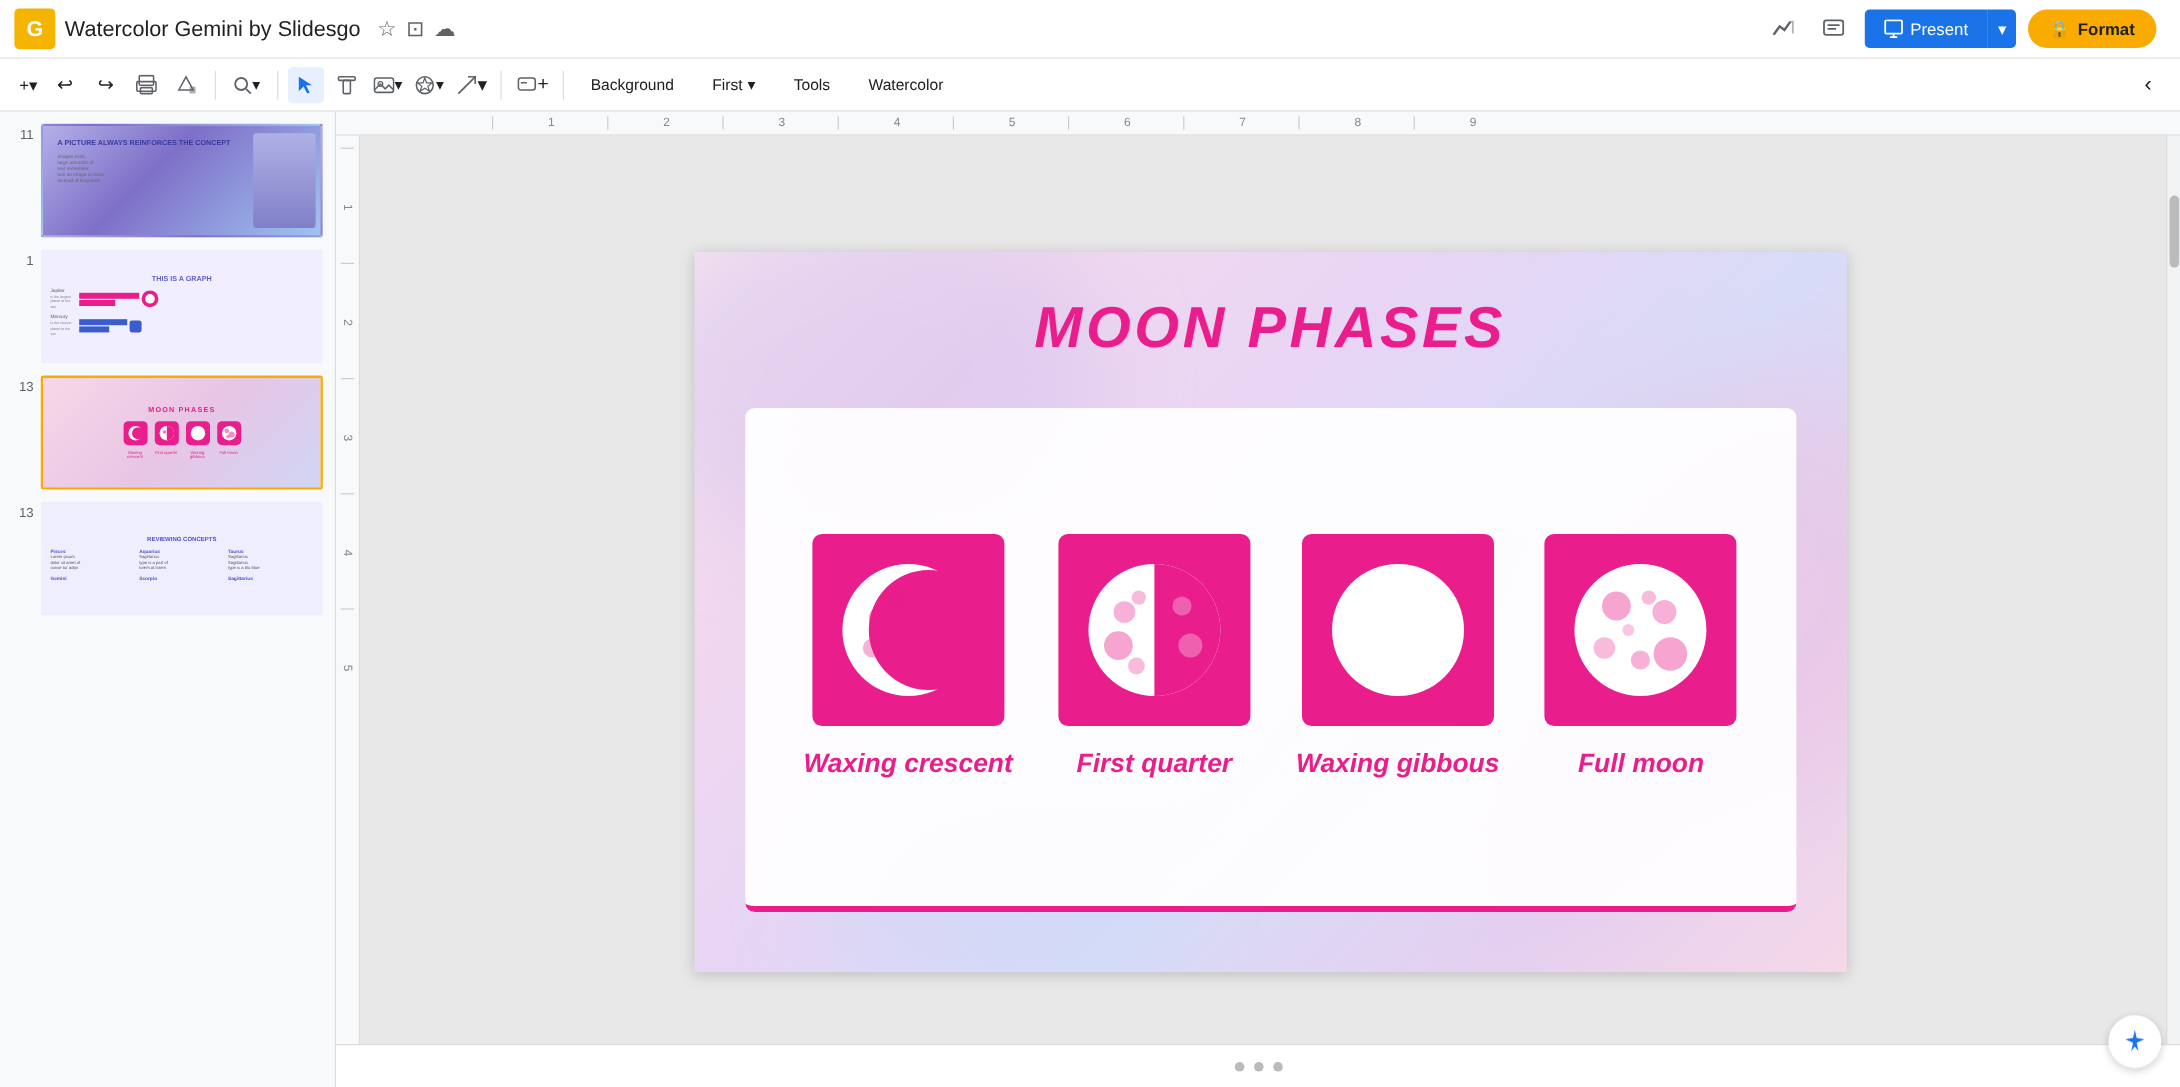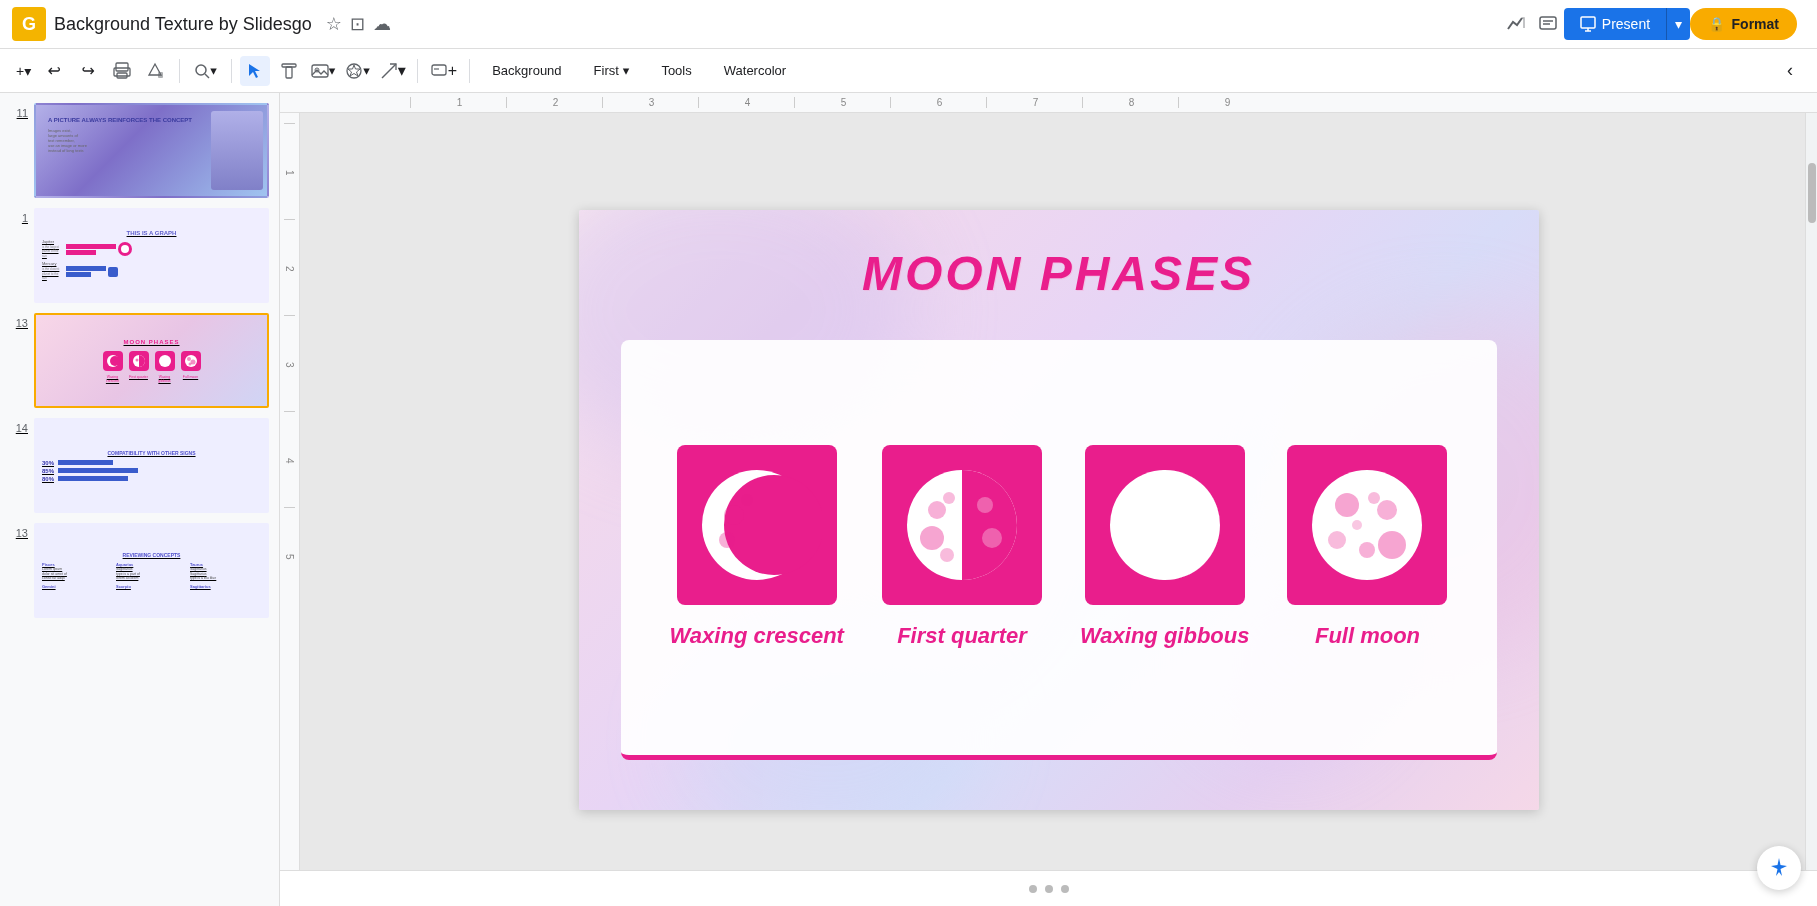"Background Texture by Slidesgo" span { text: Background Texture -> Watercolor Gemini }
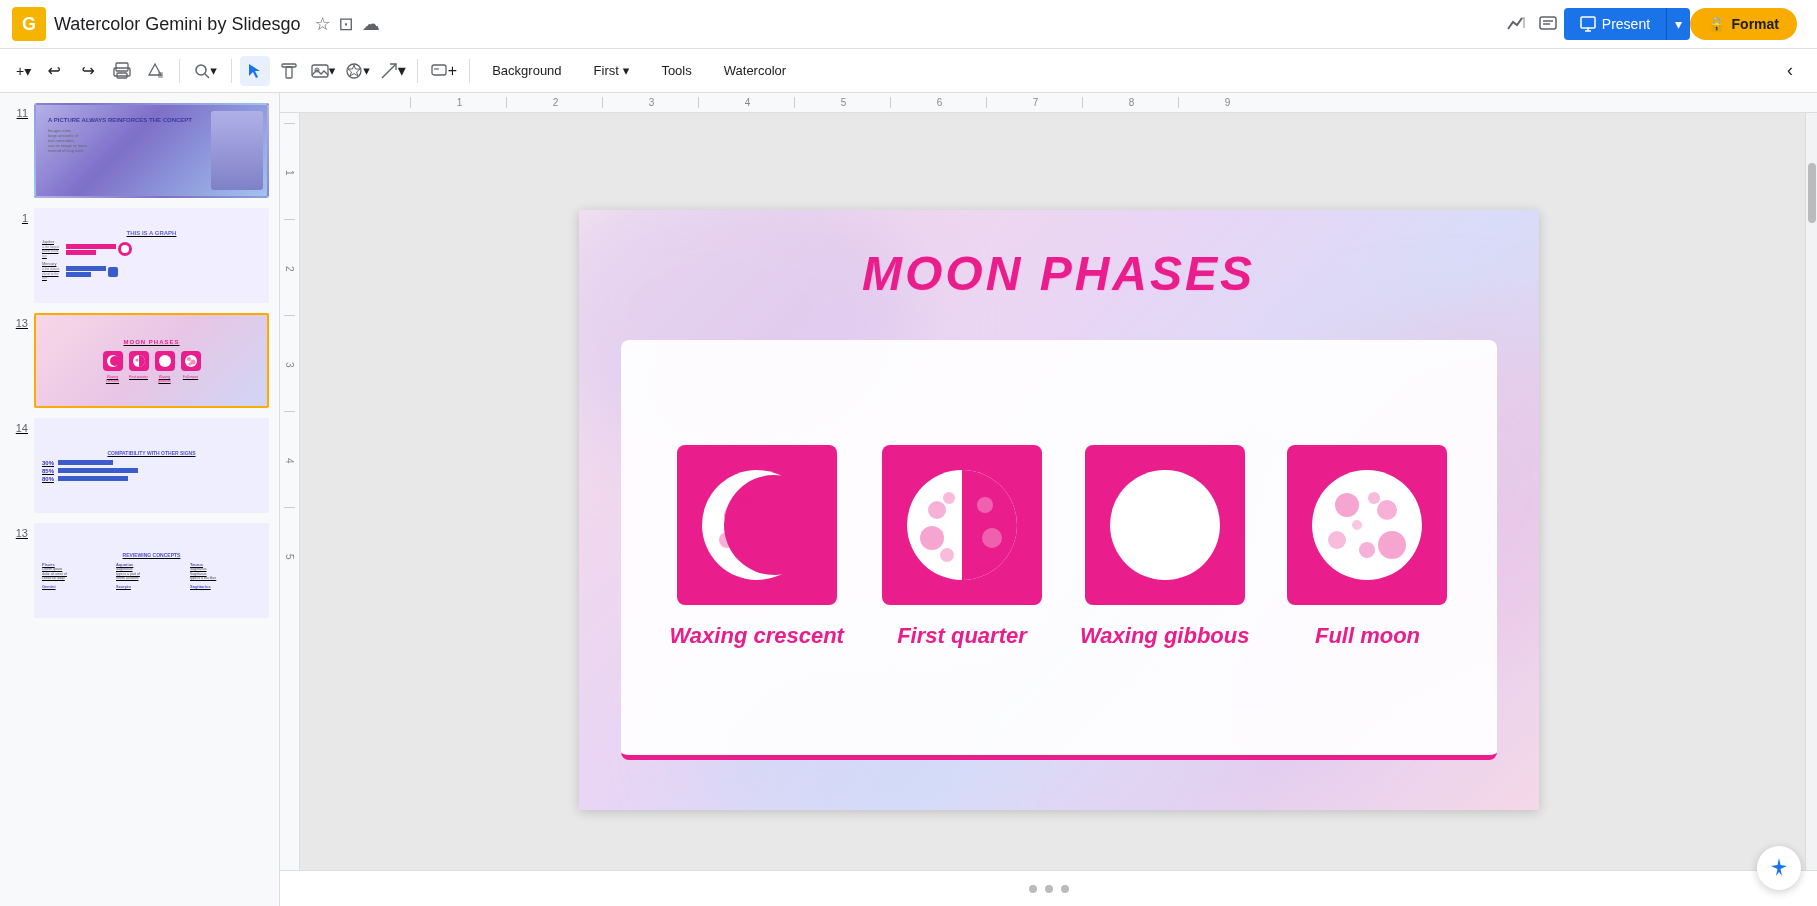"Present" #right-controls { gap: none -> 10px }
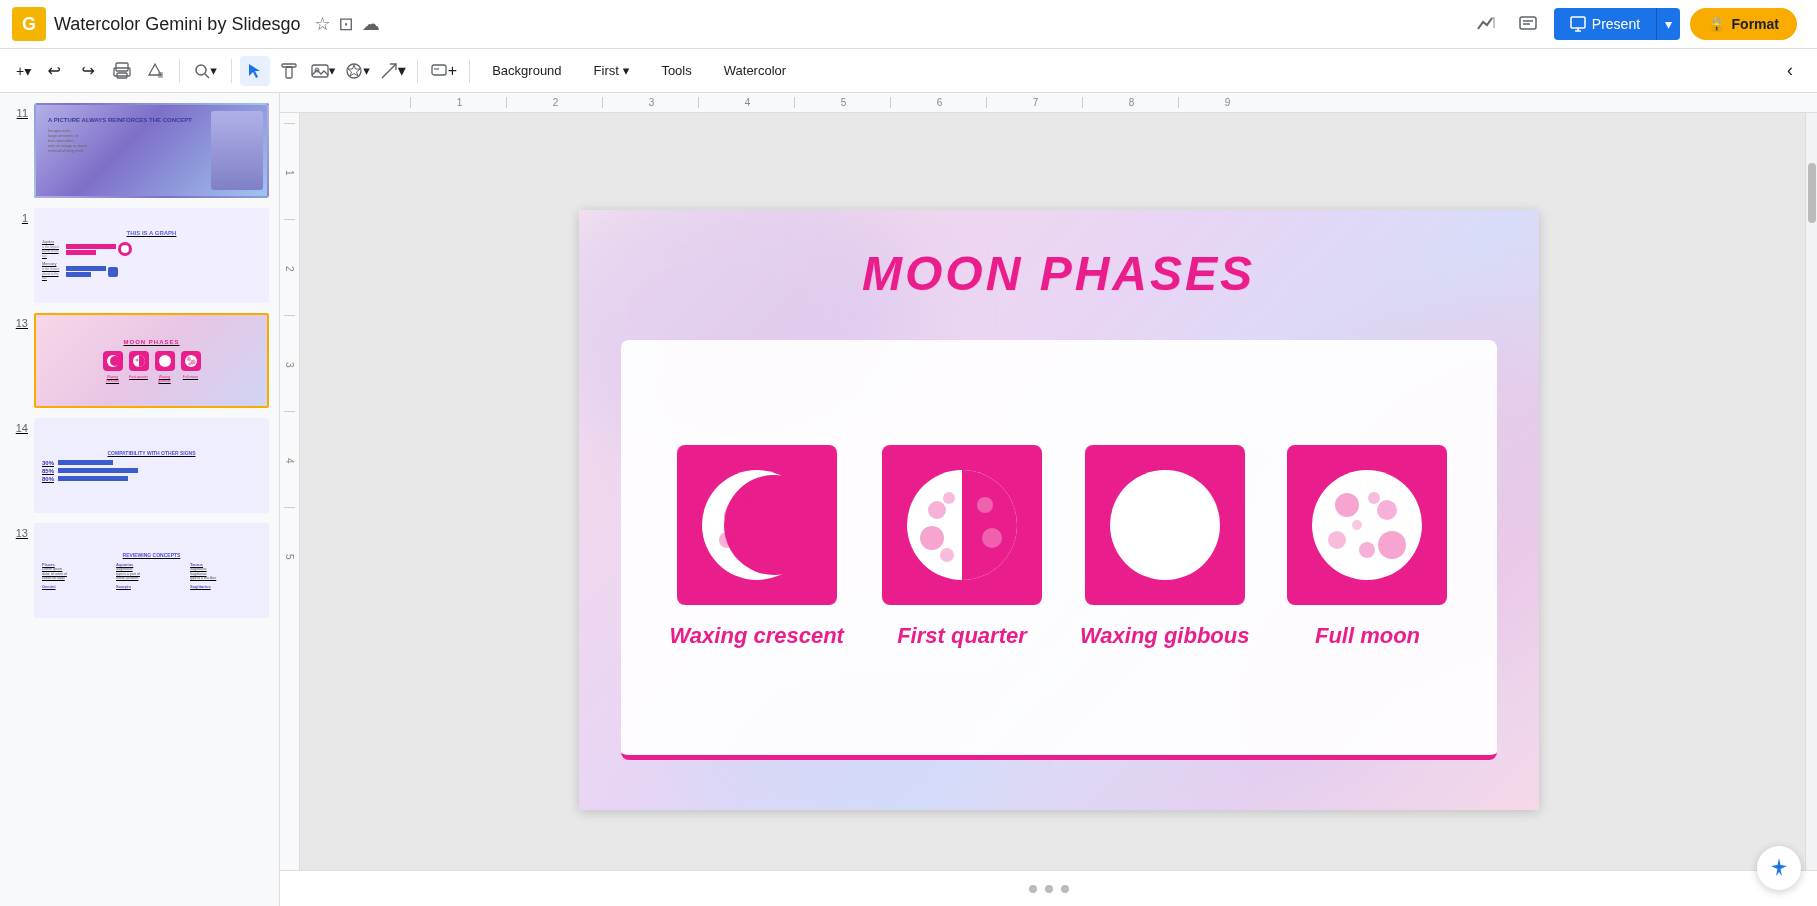"11" .slide-item { text-decoration: underline -> none }
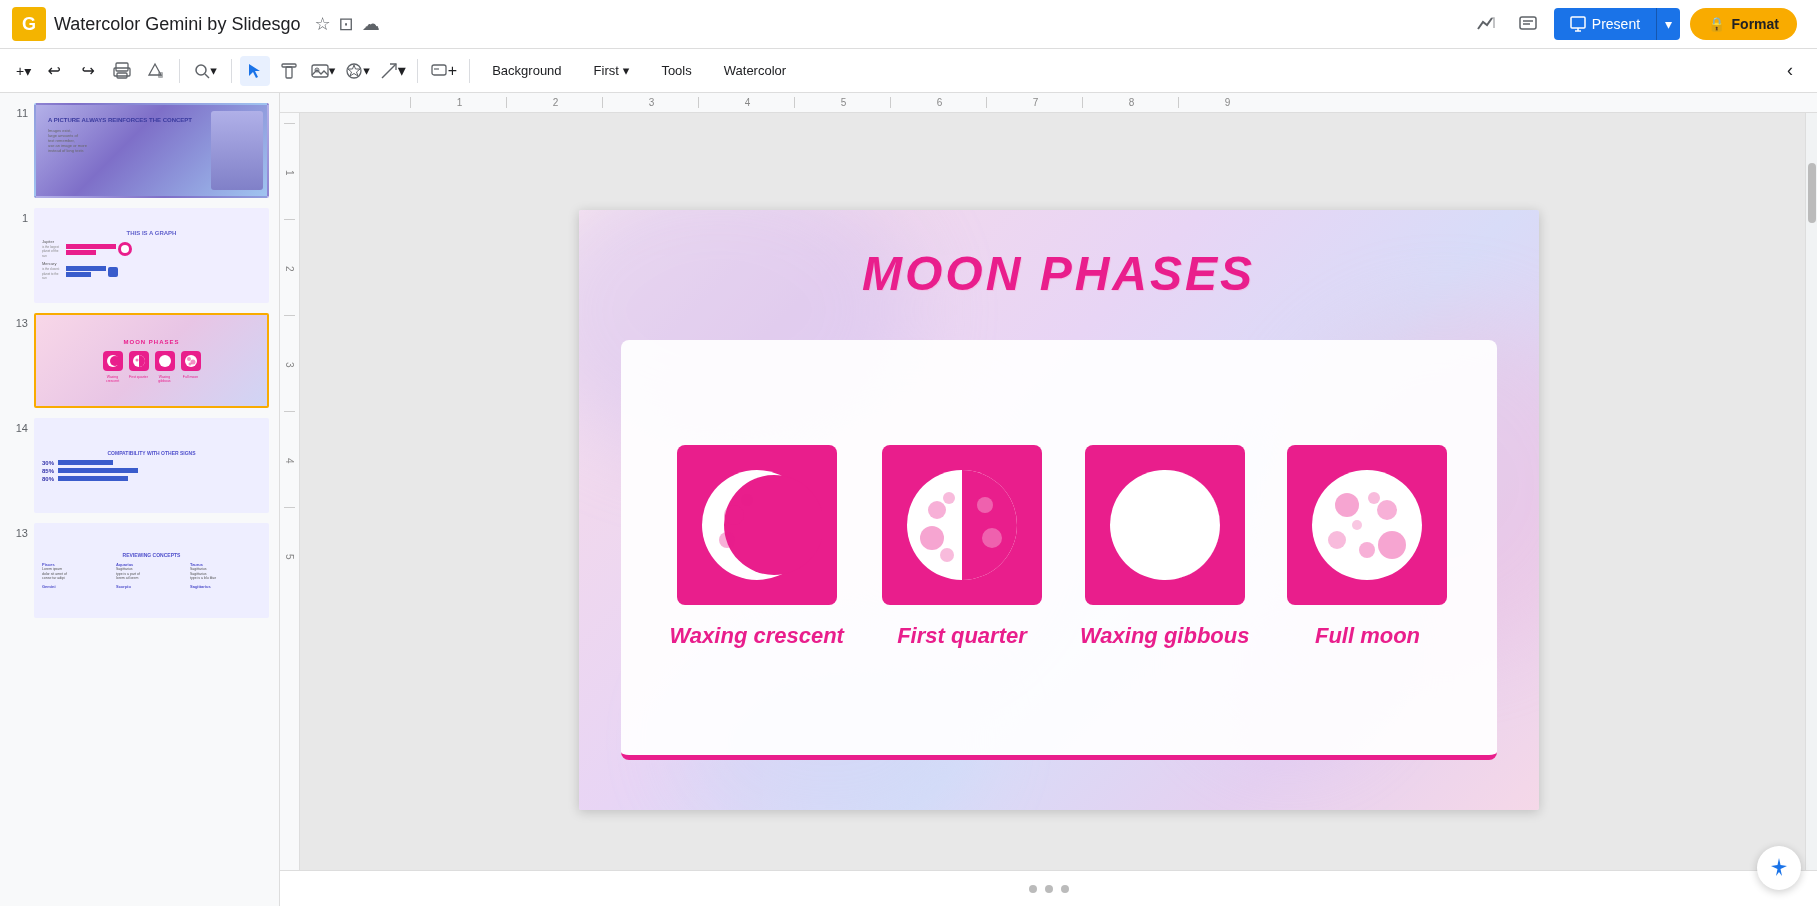"14" div.slide-item { html: <div> <span>14</span> <div> <div> <div>COMPATIBILITY WITH OTHER SIGNS</div> <div> <span>30%</span> <div></div> </div> <div> <span>85%</span> <div></div> </div> <div> <span>80%</span> <div></div> </div> </div> </div> </div> -> none }
